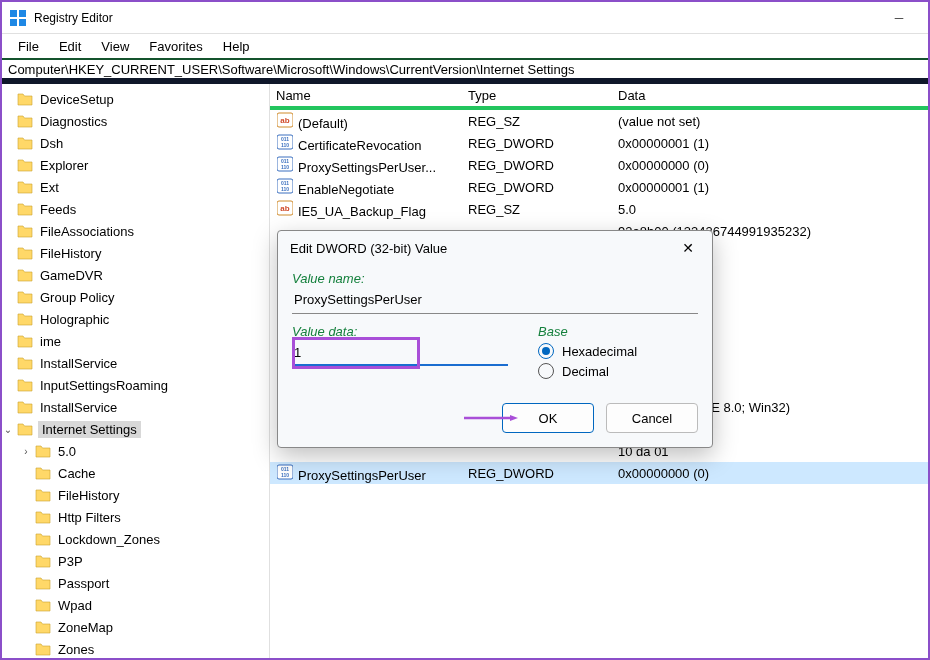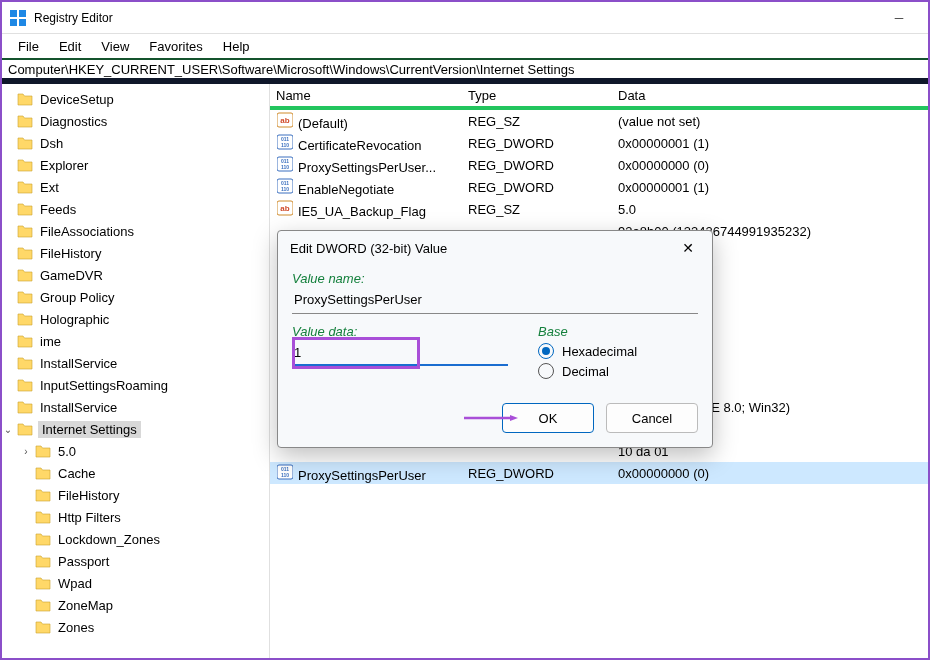"P3P" div.tree-item { html: none -> <div> <span></span> <span> <svg> <use></use> </svg> </span> <span>P3P</span> </div> }
